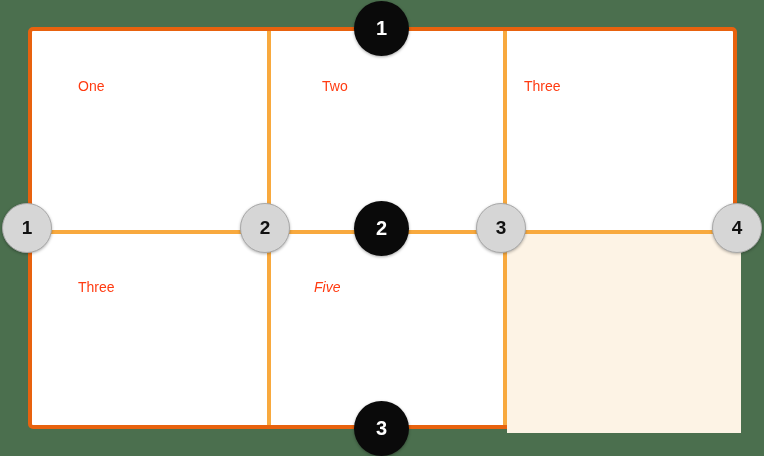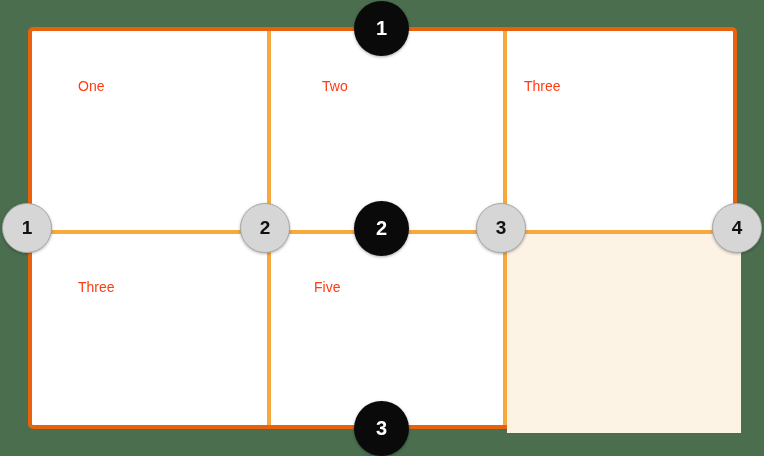"Five" #label-five { font-style: none -> italic }
